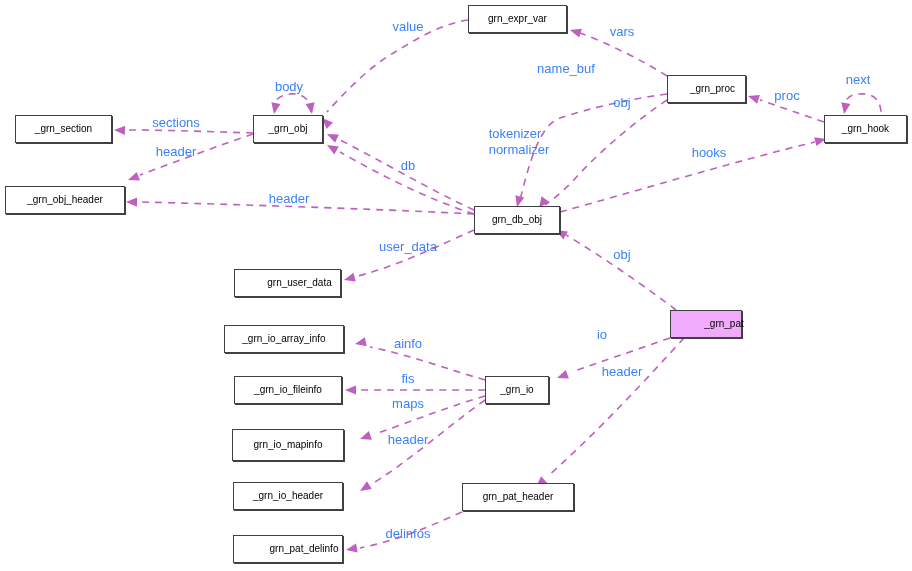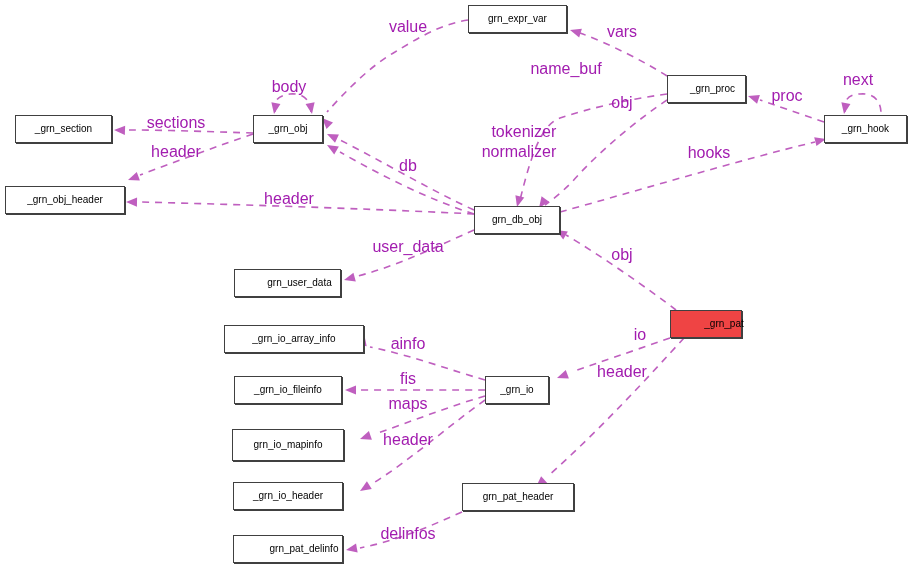"value" .edge-label { color: #a21caf -> #3b82f6; font-size: 16px -> 13px; text-align: right -> left }
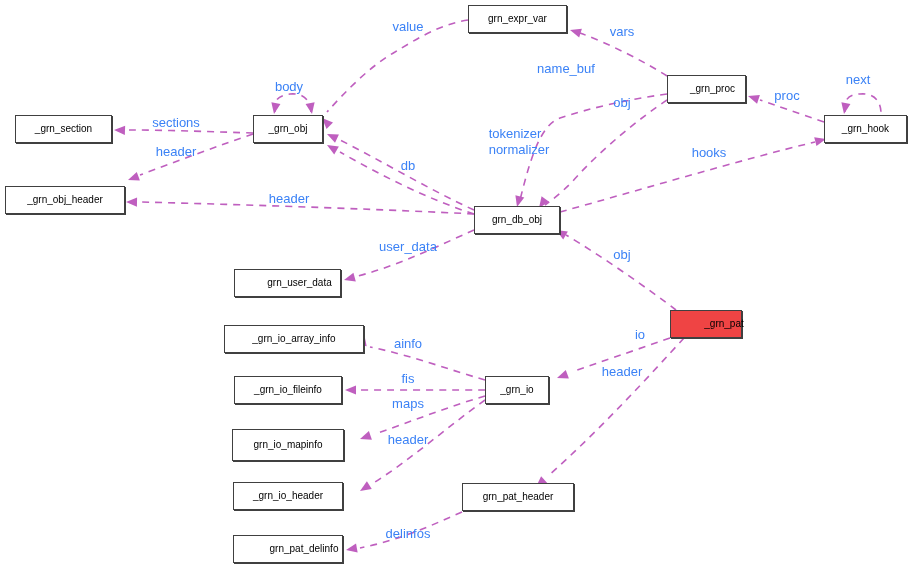"_grn_pat" .node.highlight { background: #ef4444 -> #f0abfc }
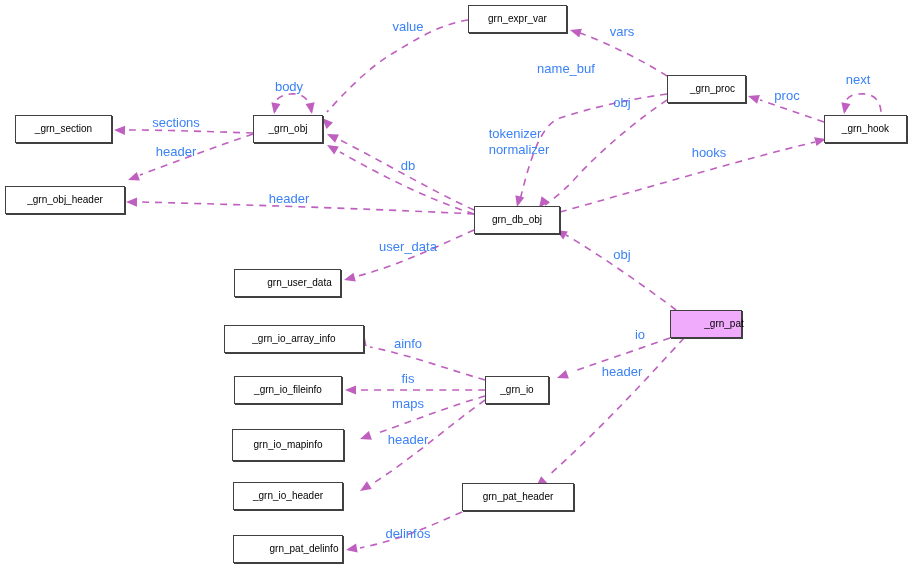"_grn_io_array_info" div.node { width: 140px -> 120px }
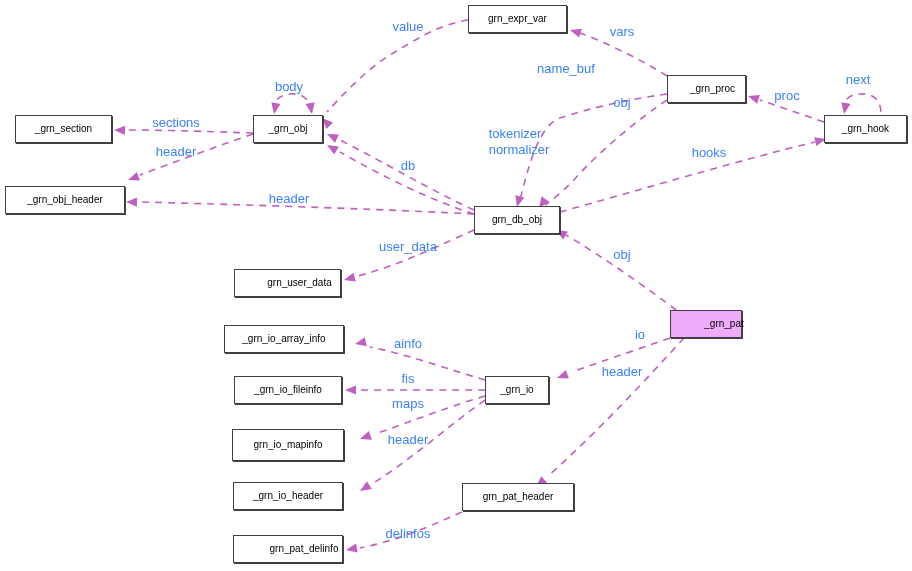"io" div.edge-label { left: 640px -> 602px }
